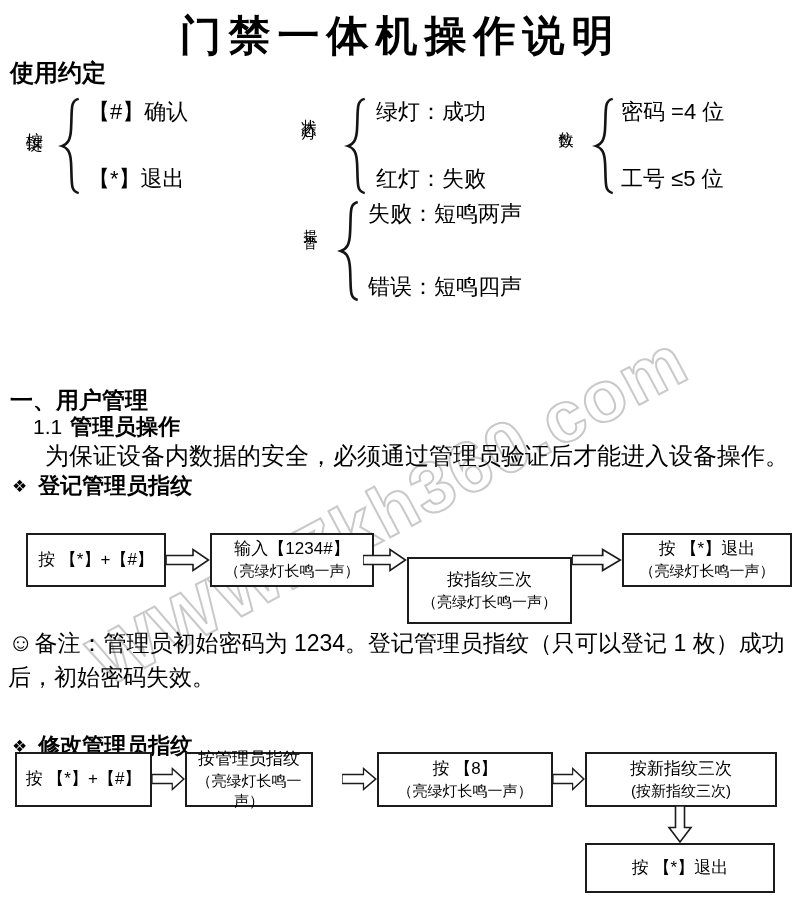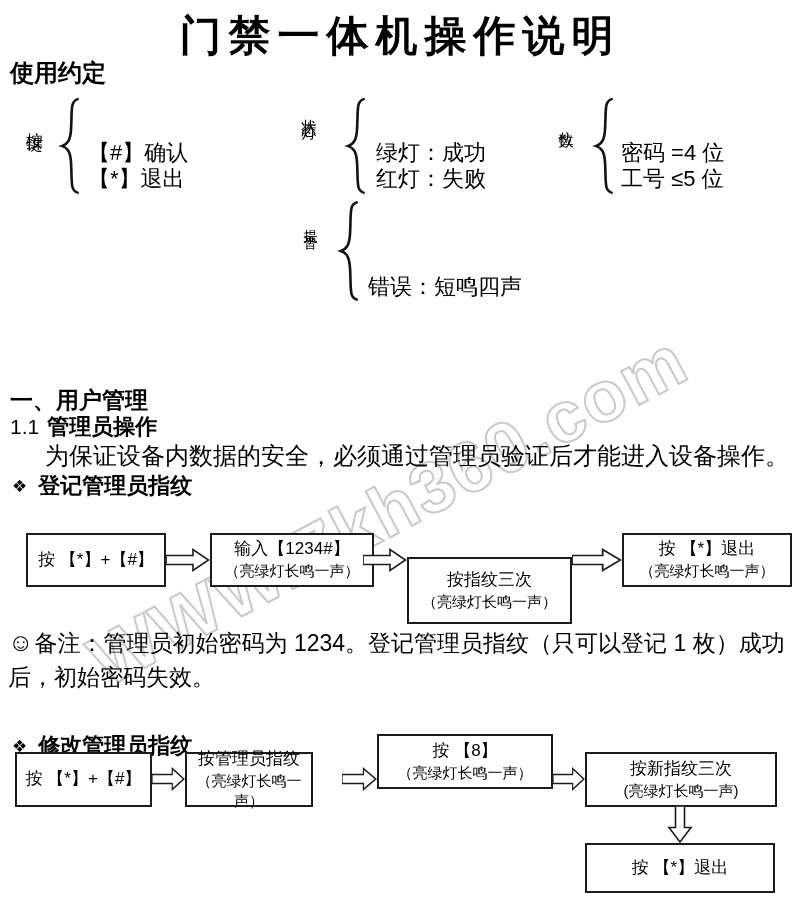"【#】确认" .items { justify-content: flex-end -> space-between }
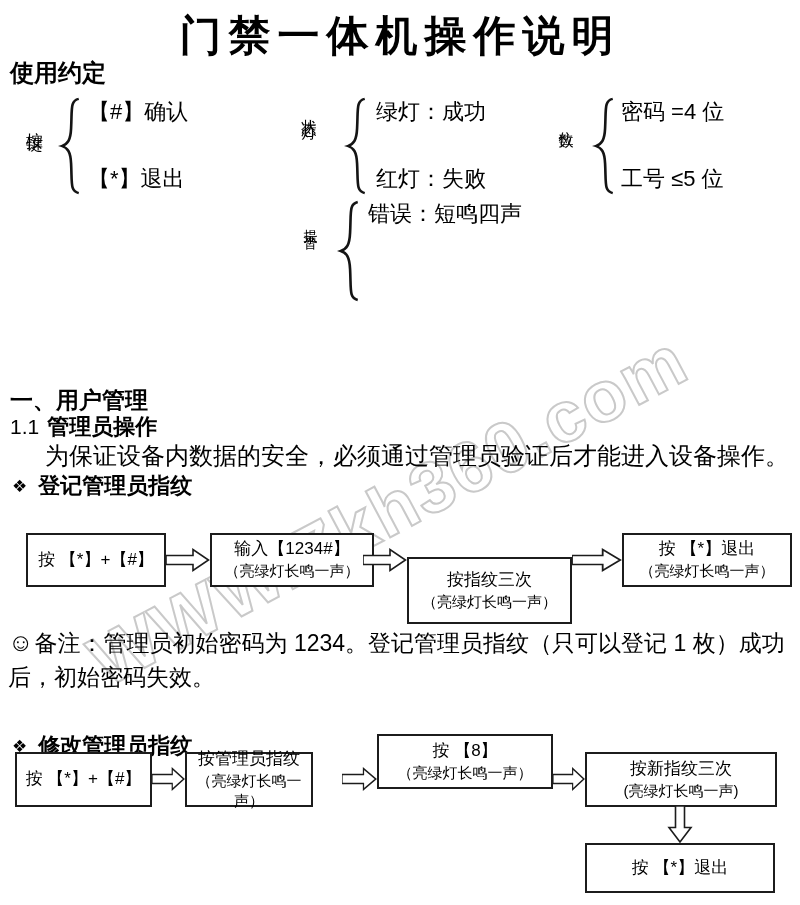"失败：短鸣两声" div { html: none -> <div>失败：短鸣两声</div> }
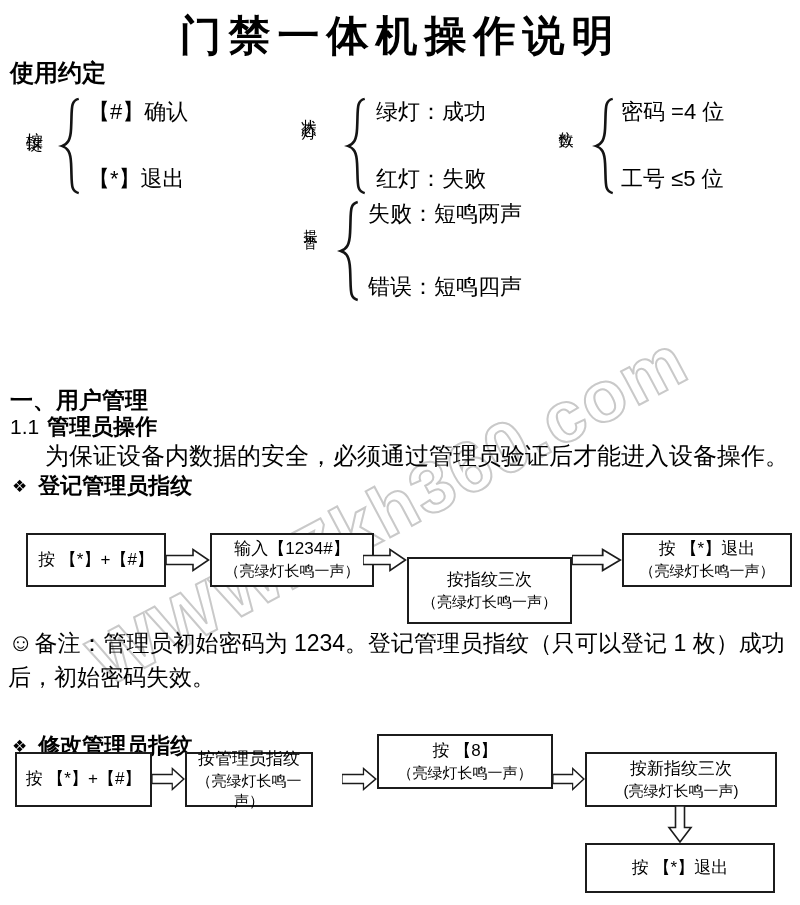"1.1" .subhead .num { margin-left: none -> 23px }
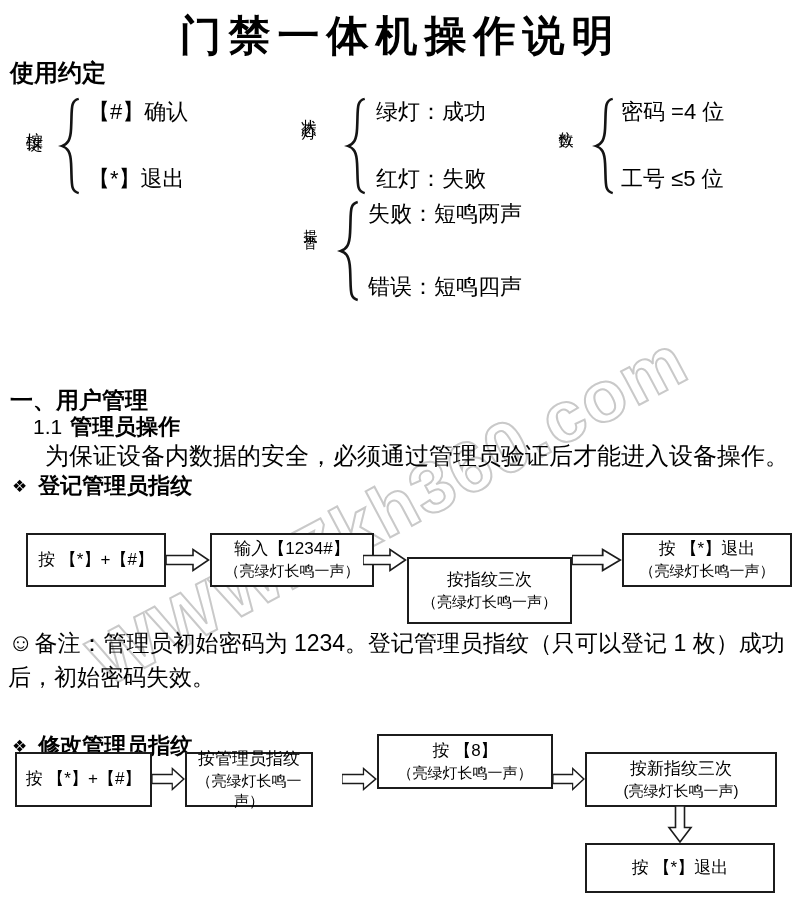"按 【8】" div.fbox { top: 734px -> 752px }
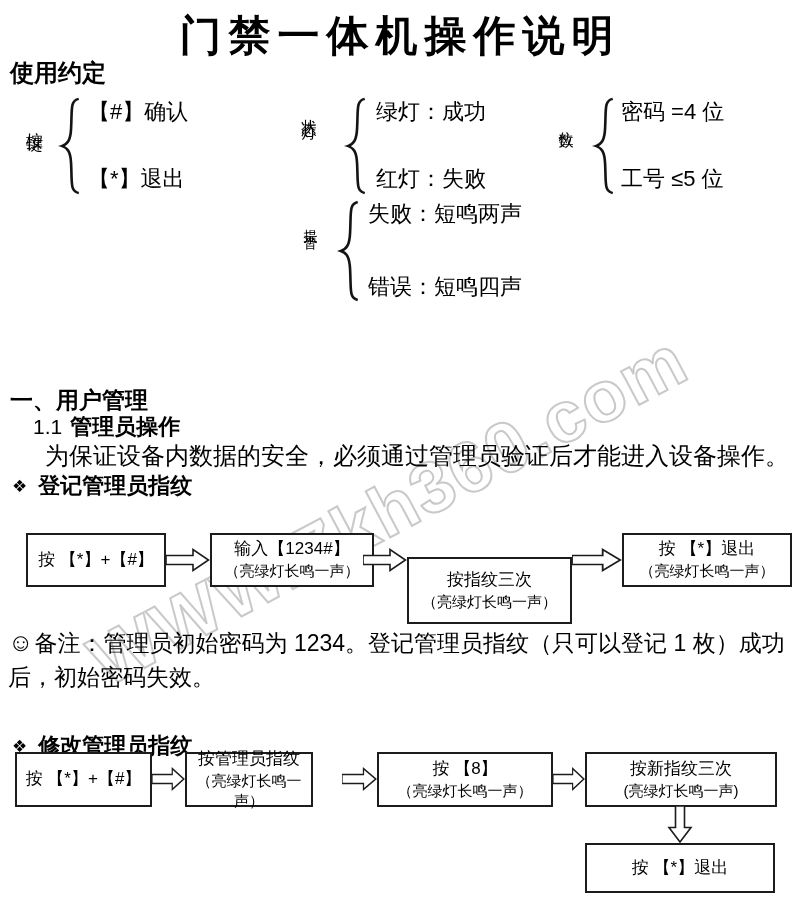"(亮绿灯长鸣一声)" div.l2 { text: 亮绿灯长鸣一声 -> 按新指纹三次 }
